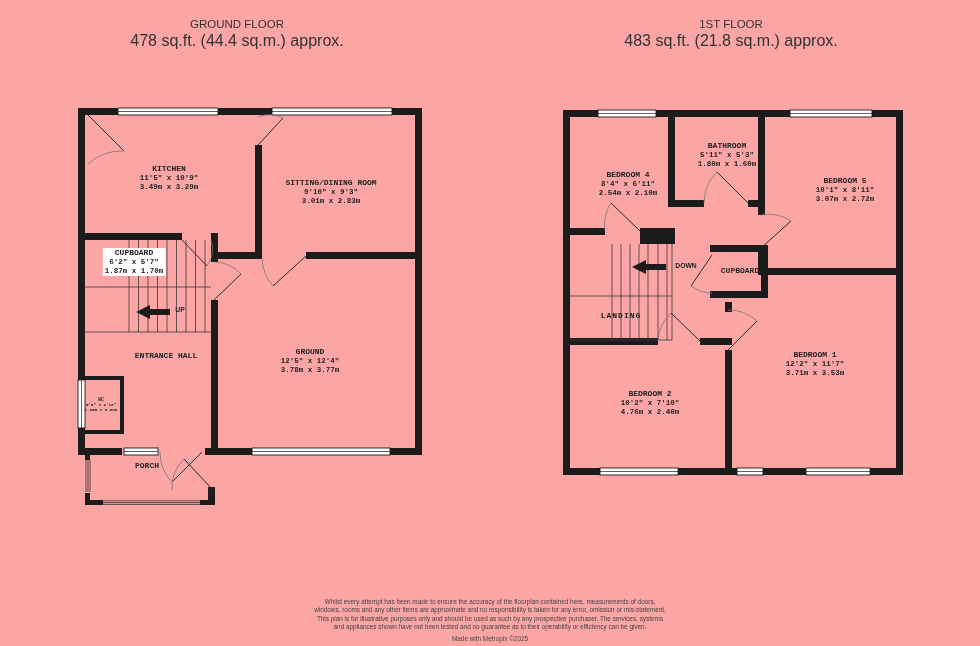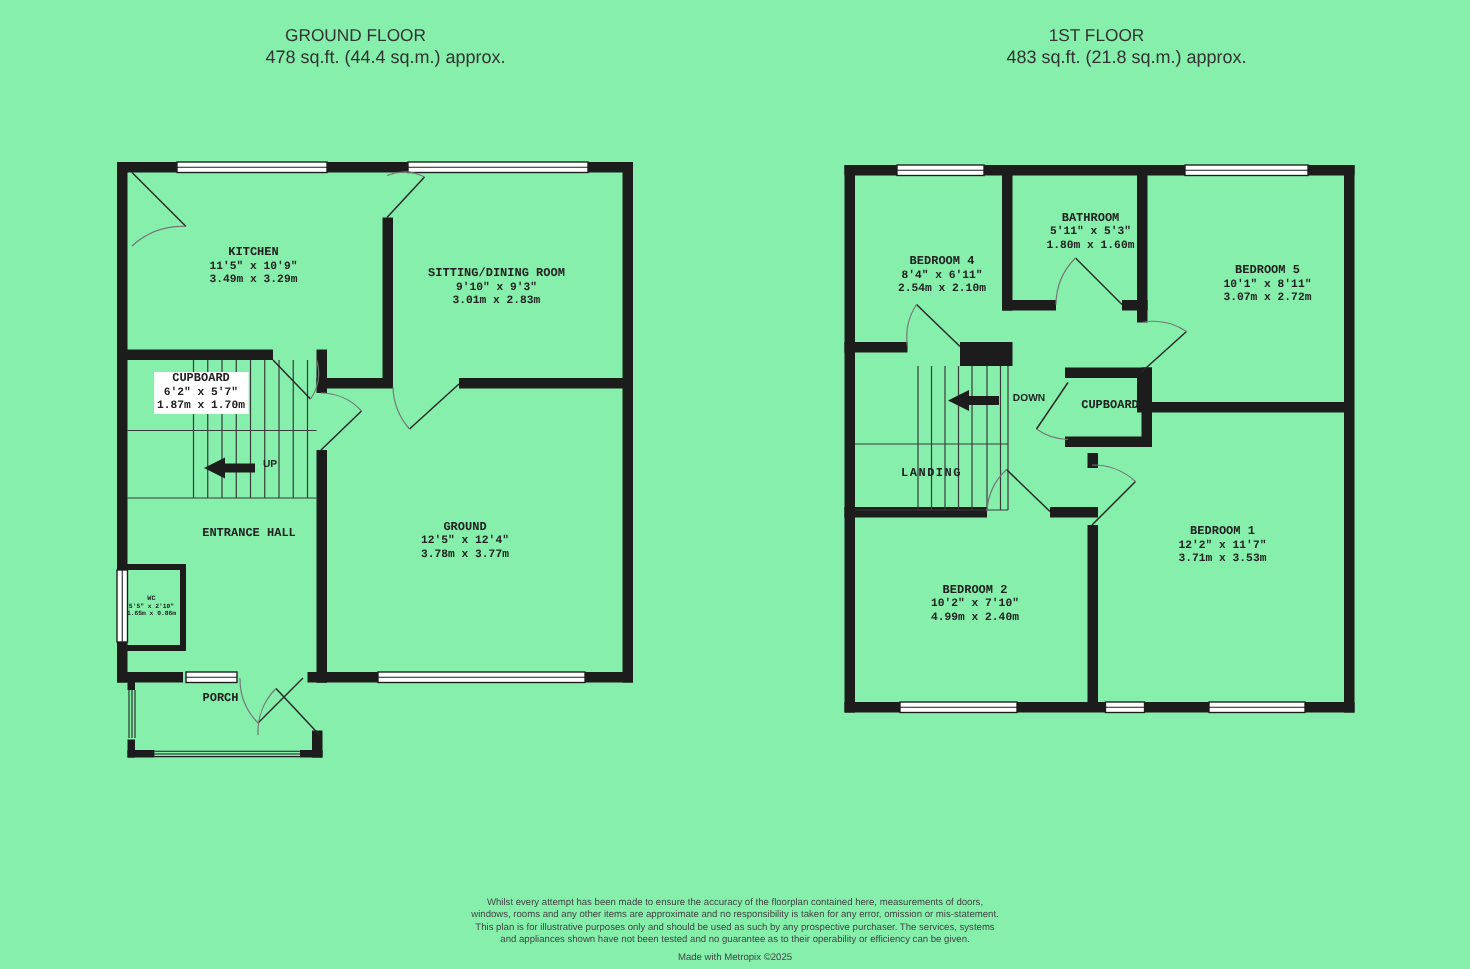"GROUND FLOOR" .canvas { background: #86efac -> #fca5a5 }
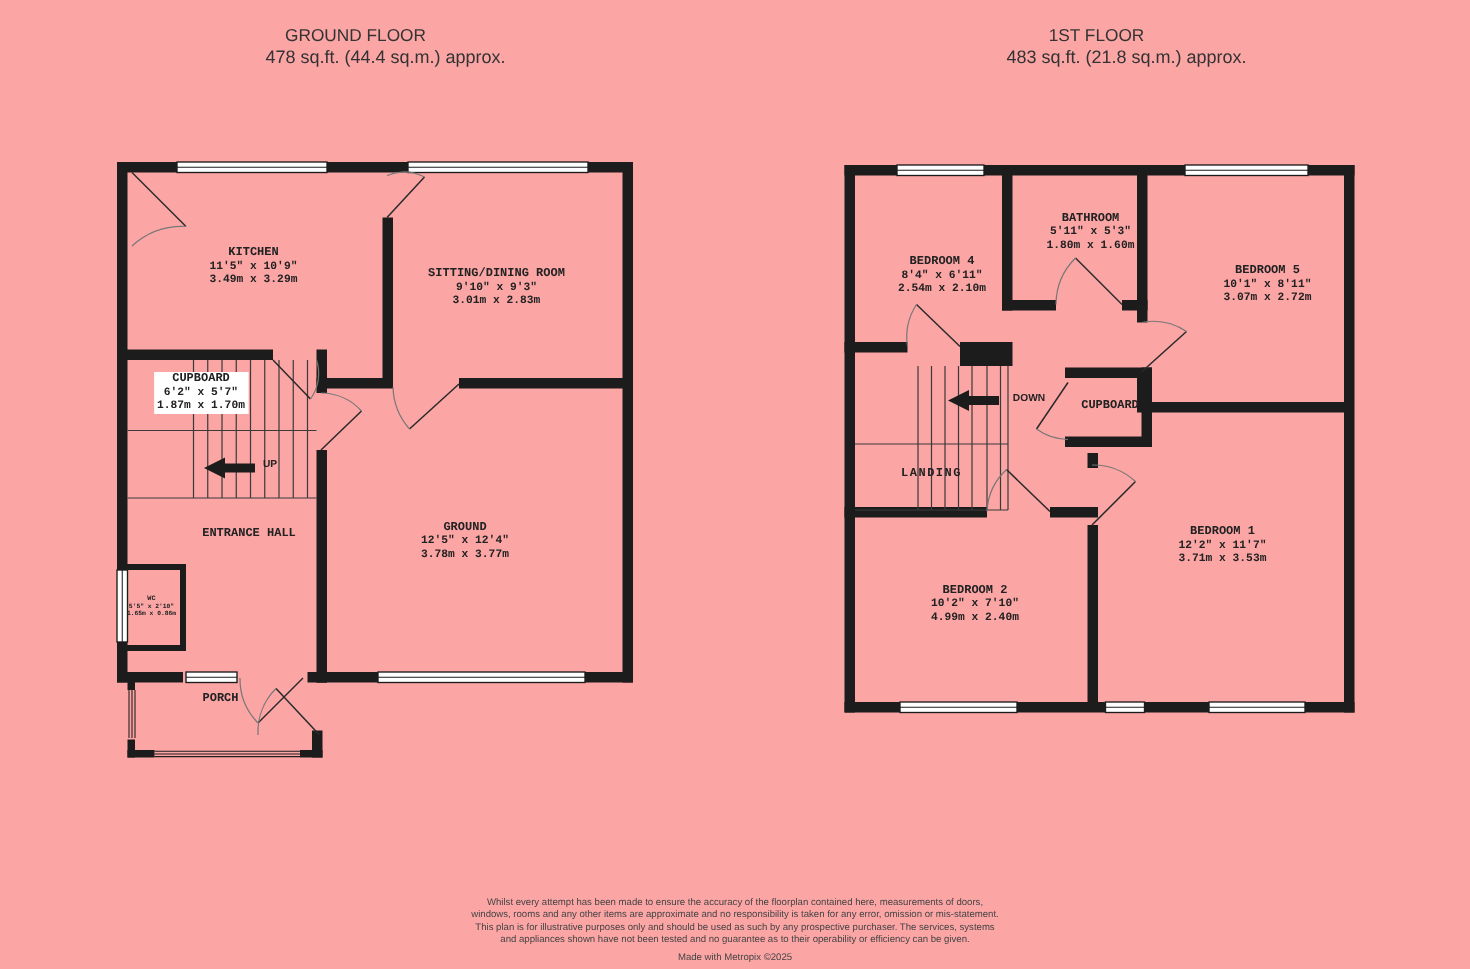"478 sq.ft. (44.4 sq.m.) approx." .floor-area { font-size: 12px -> 16px; margin-left: 20px -> none }
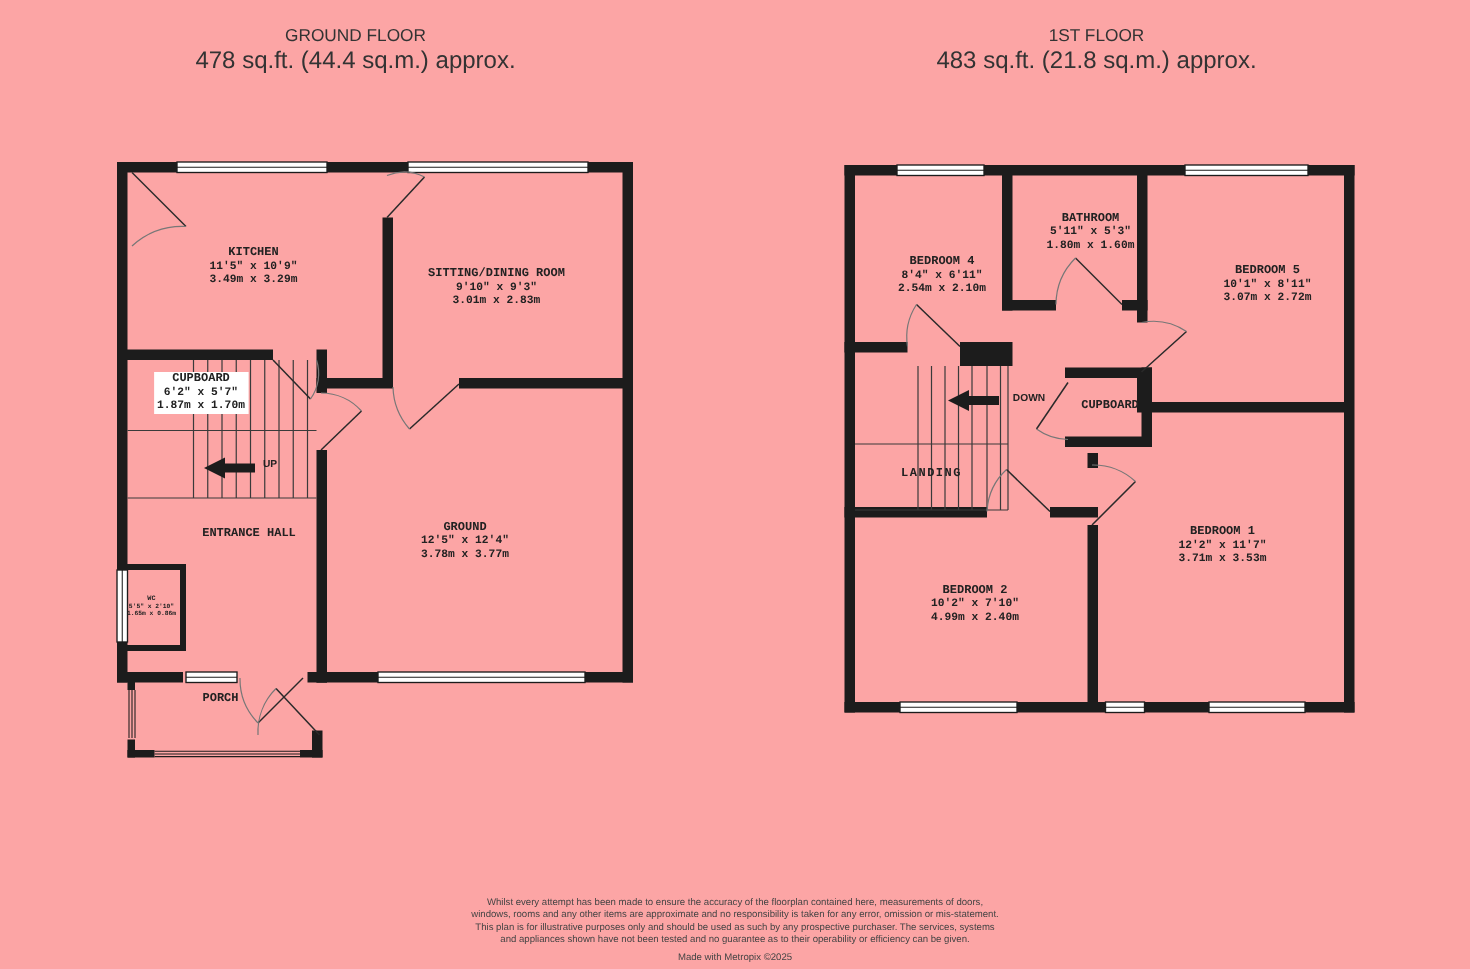"4.99m x 2.40m" div.dim { text: 4.99m -> 4.76m }
